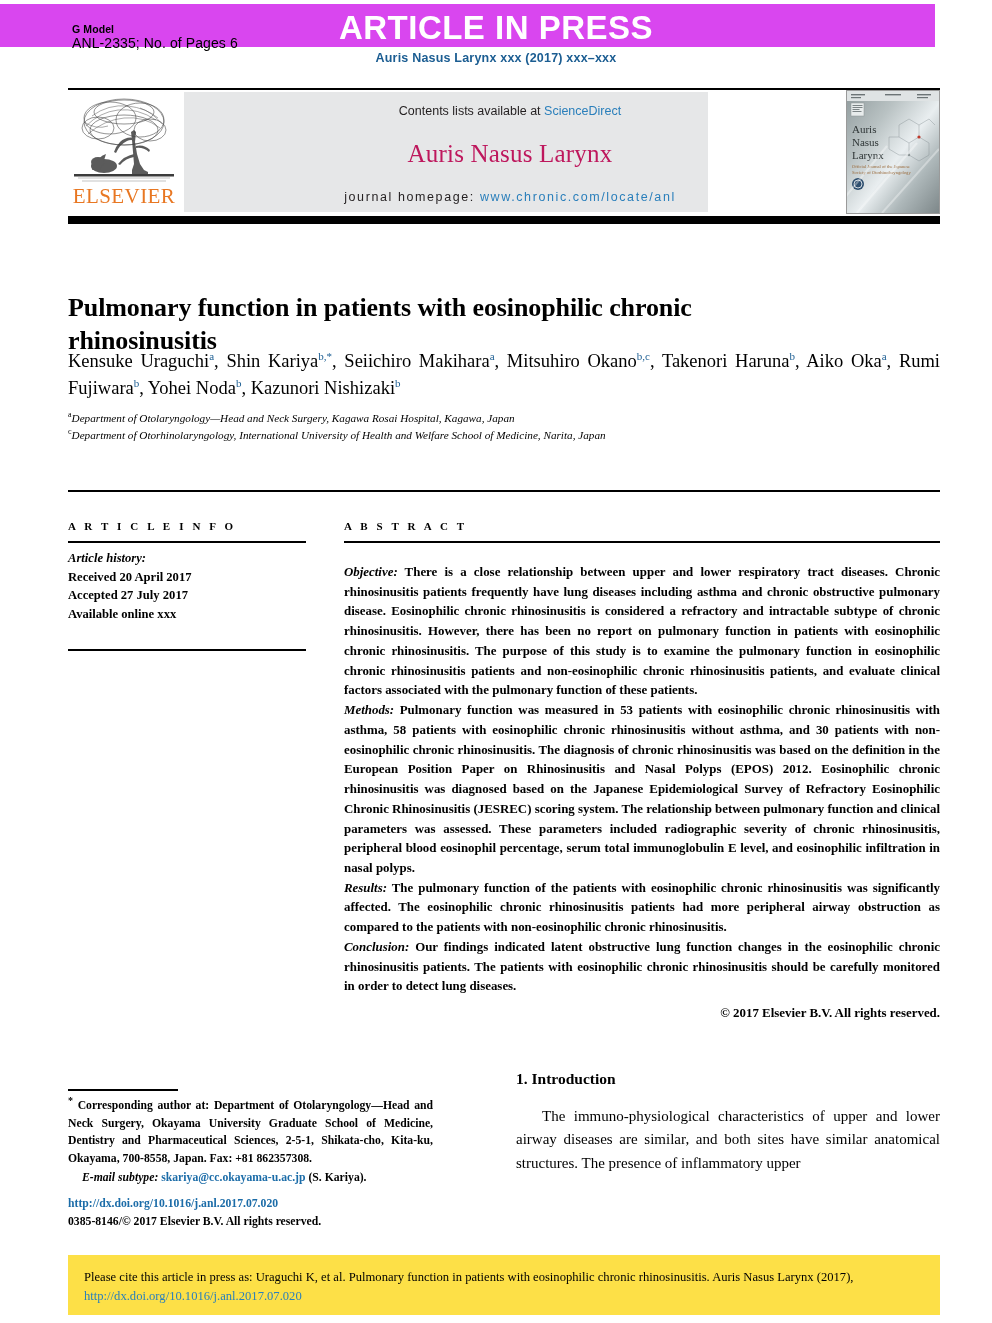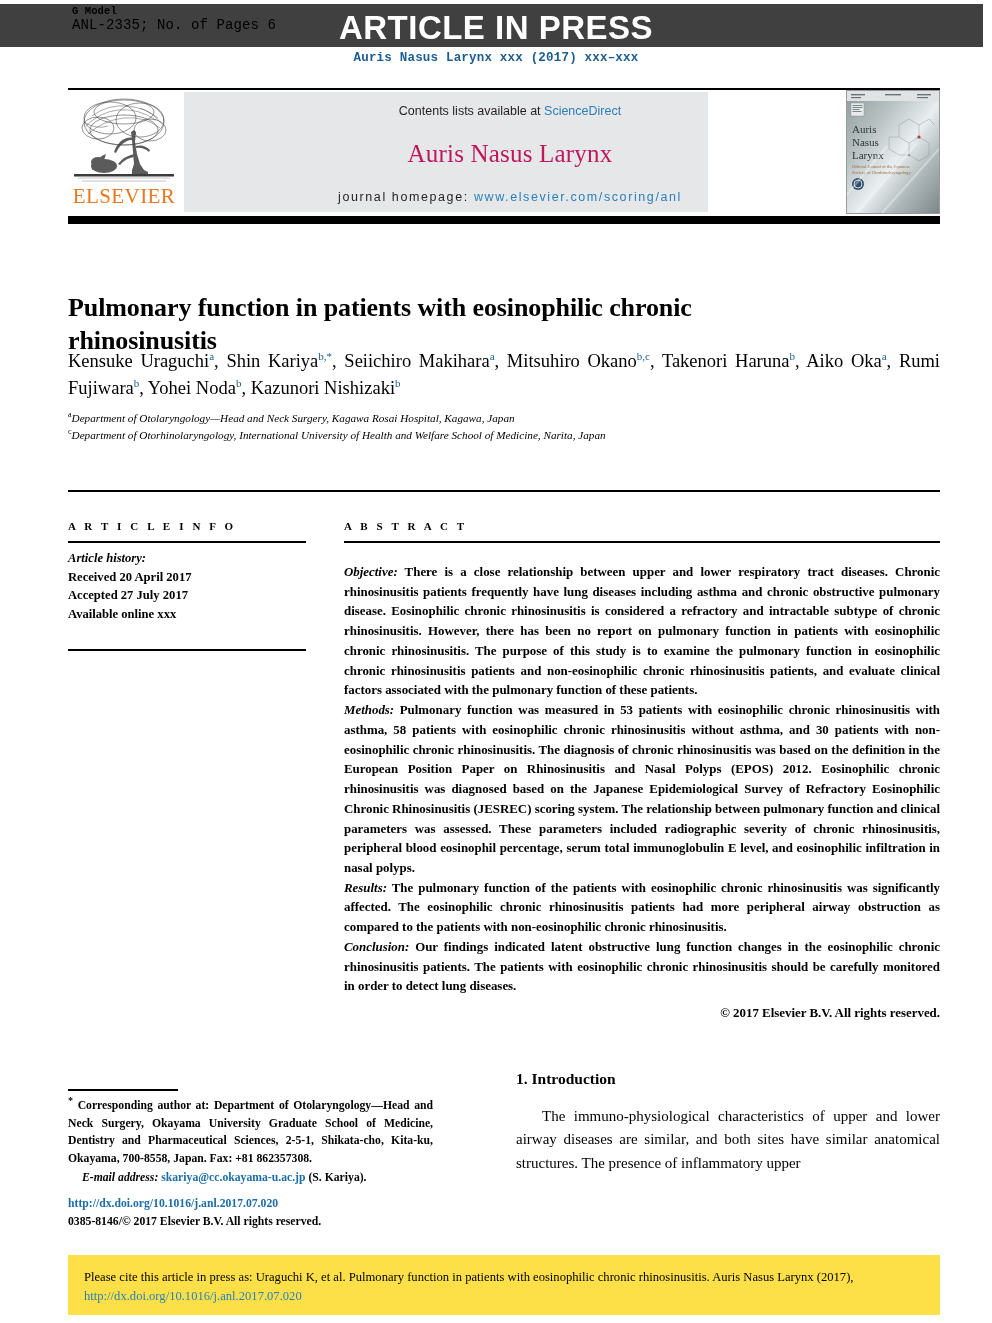"G Model" .gmodel-block { font-family: Liberation Mono, monospace -> Liberation Sans, sans-serif; top: 6px -> 24px }
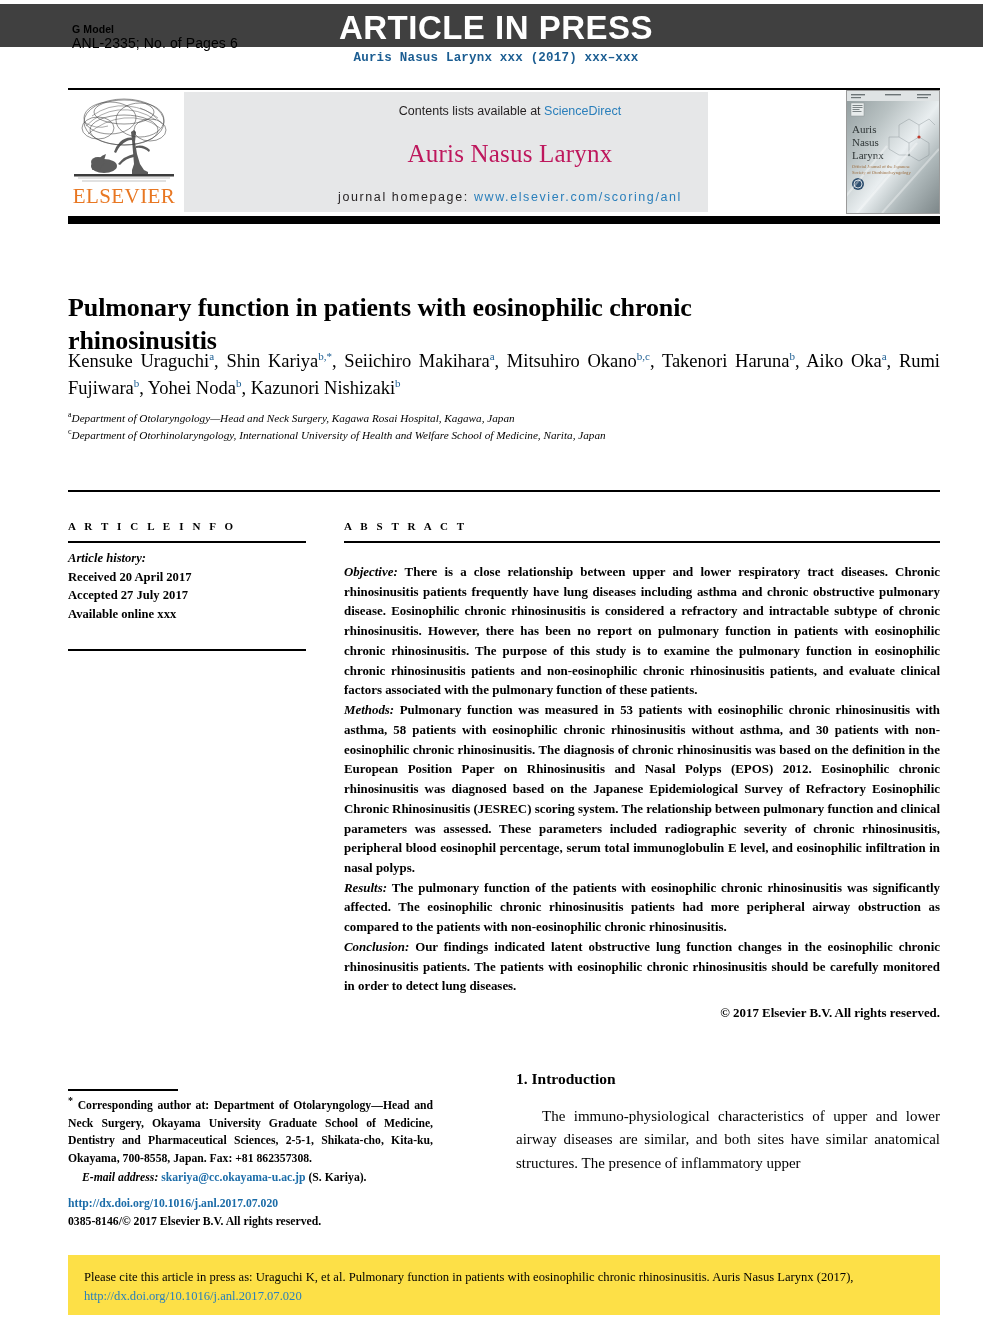"ARTICLE IN PRESS" .top-banner { background: #404040 -> #d946ef; padding-left: 48px -> none }
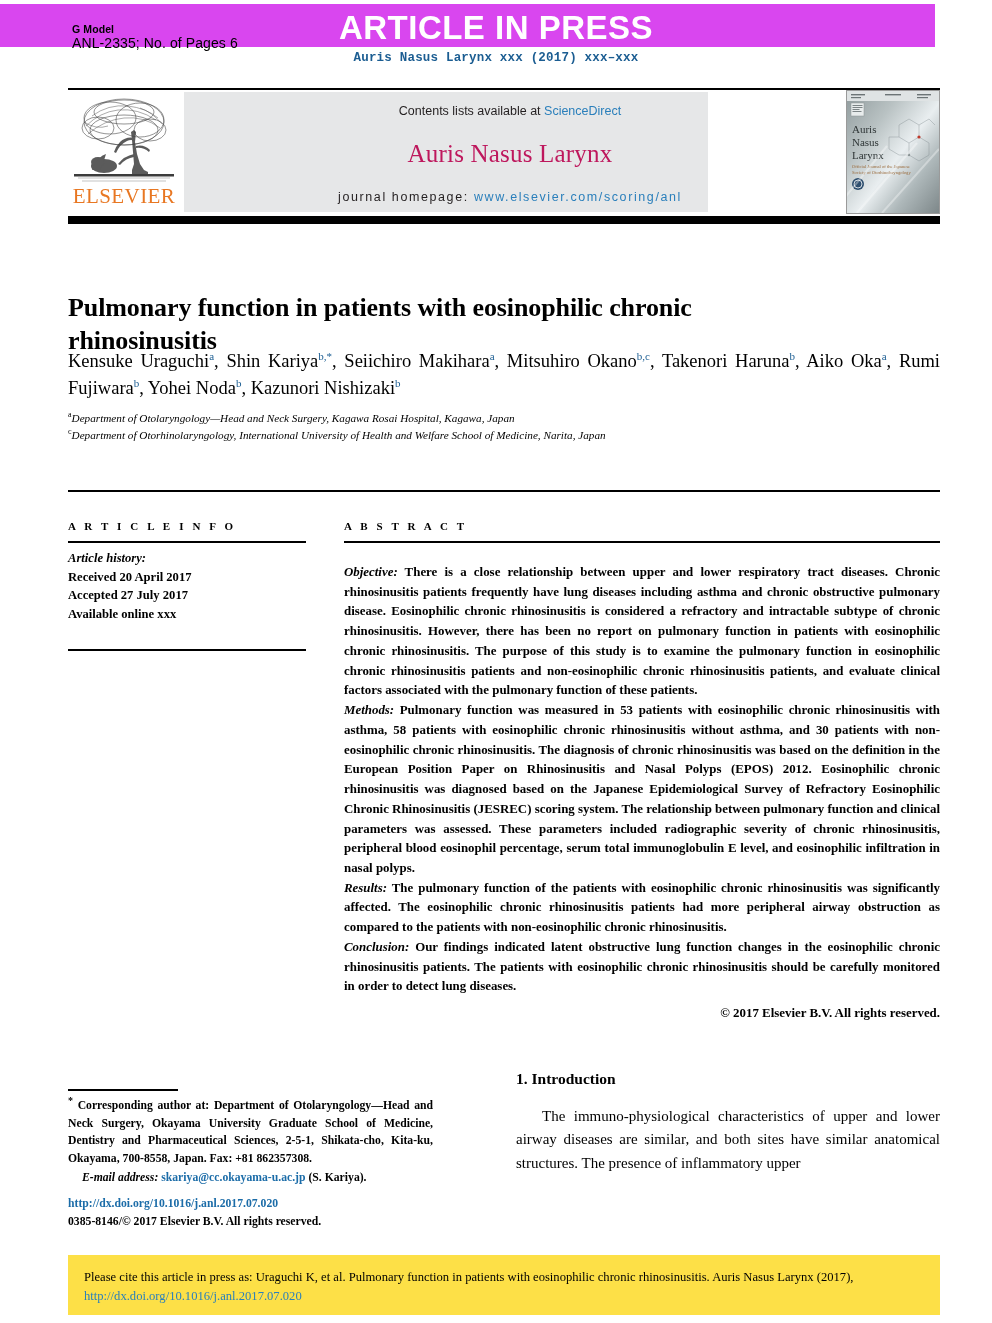"Auris Nasus Larynx xxx (2017)" .journal-cite { font-family: Liberation Mono, monospace -> Liberation Sans, sans-serif }
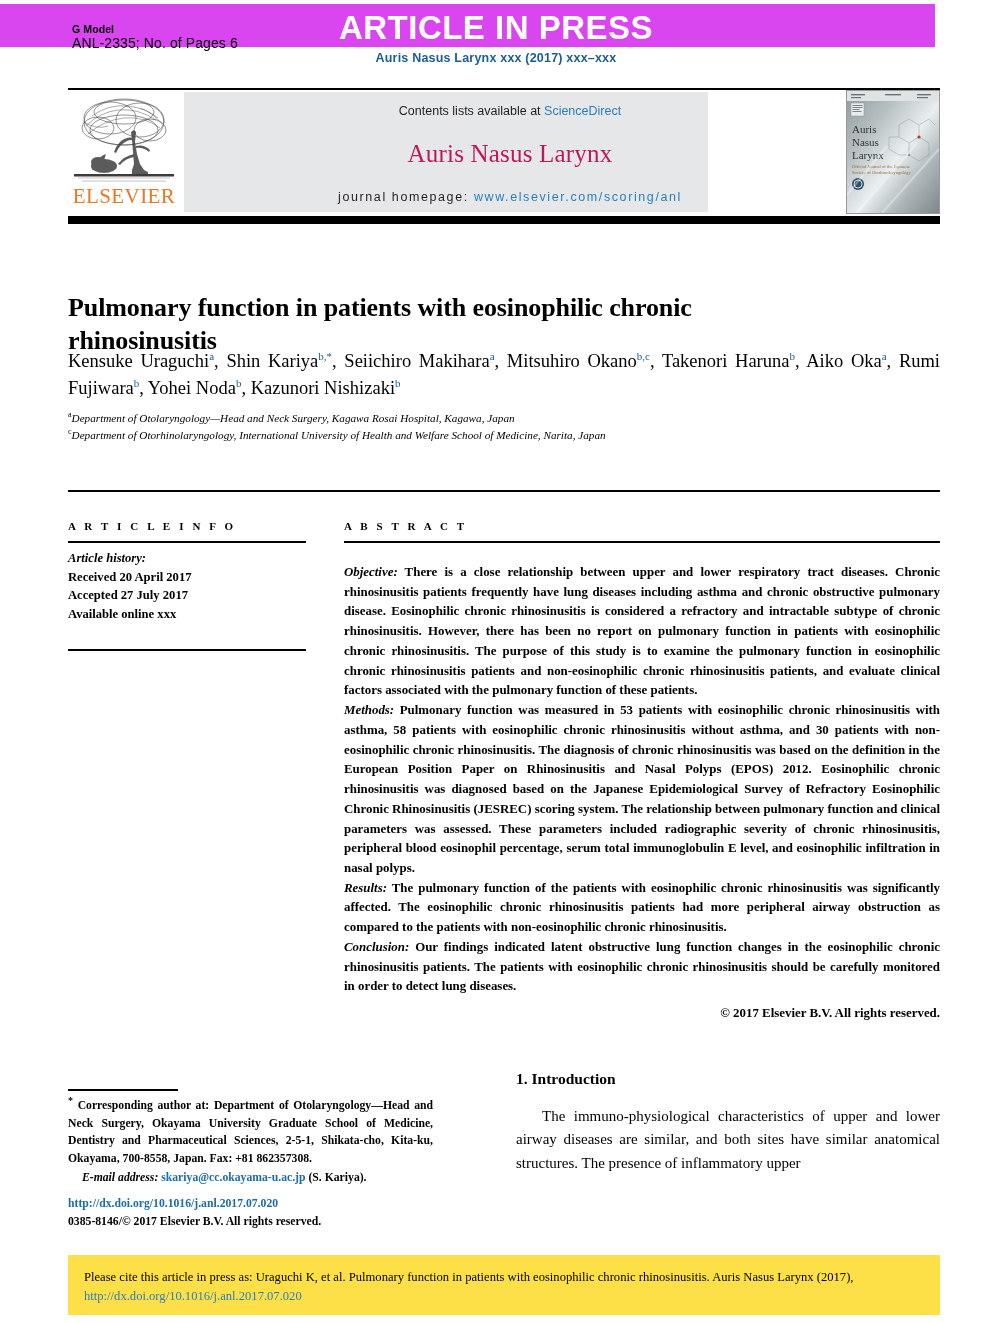"www.elsevier.com/scoring/anl" span.hp-link { text: www.elsevier.com/scoring/anl -> www.chronic.com/locate/anl }
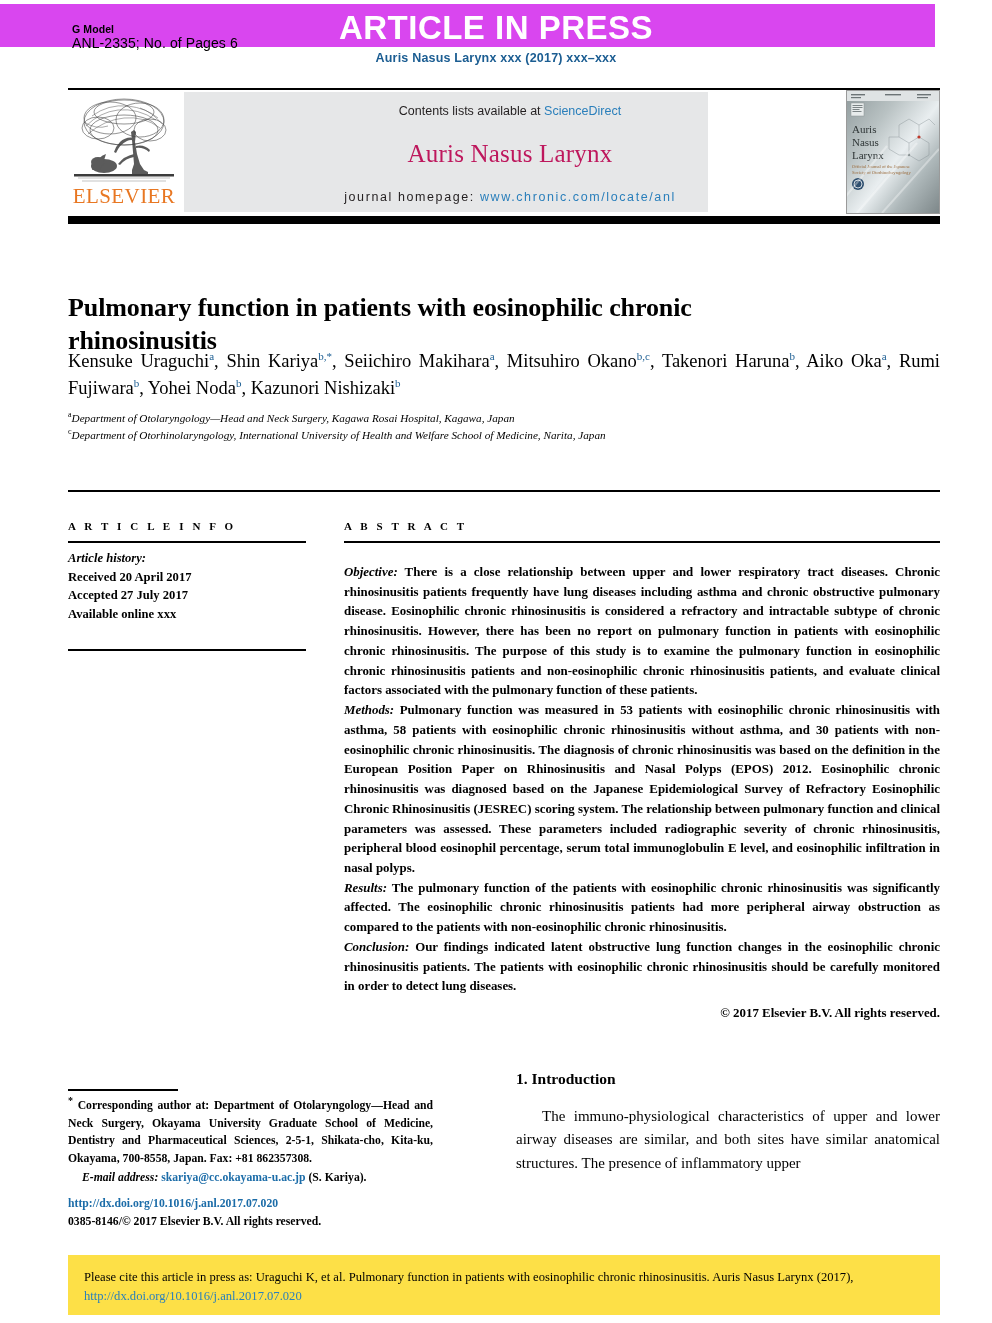"E-mail address:" span.email-label { text: address -> subtype }
